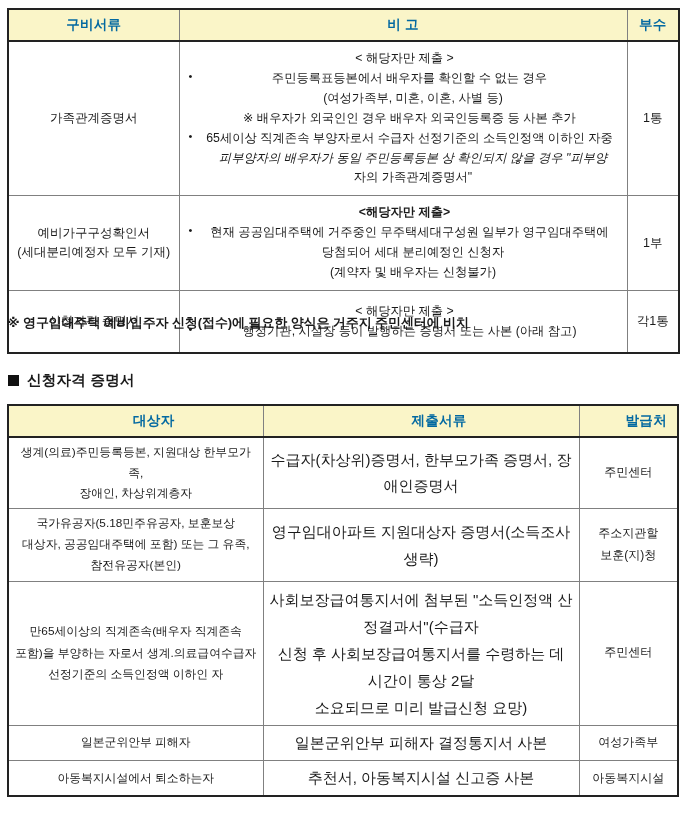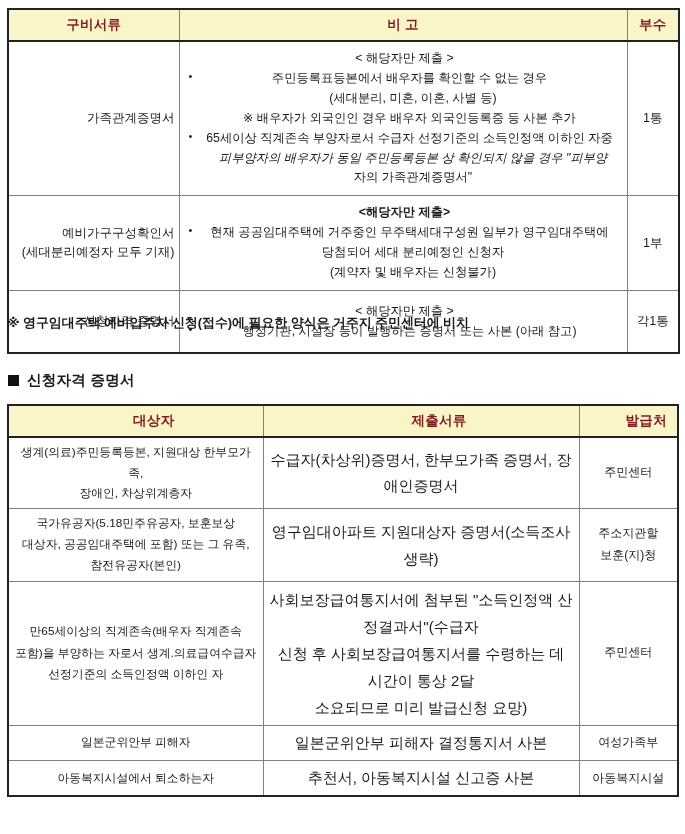"구비서류" table.doc-table thead th { color: #7f1d1d -> #0369a1 }
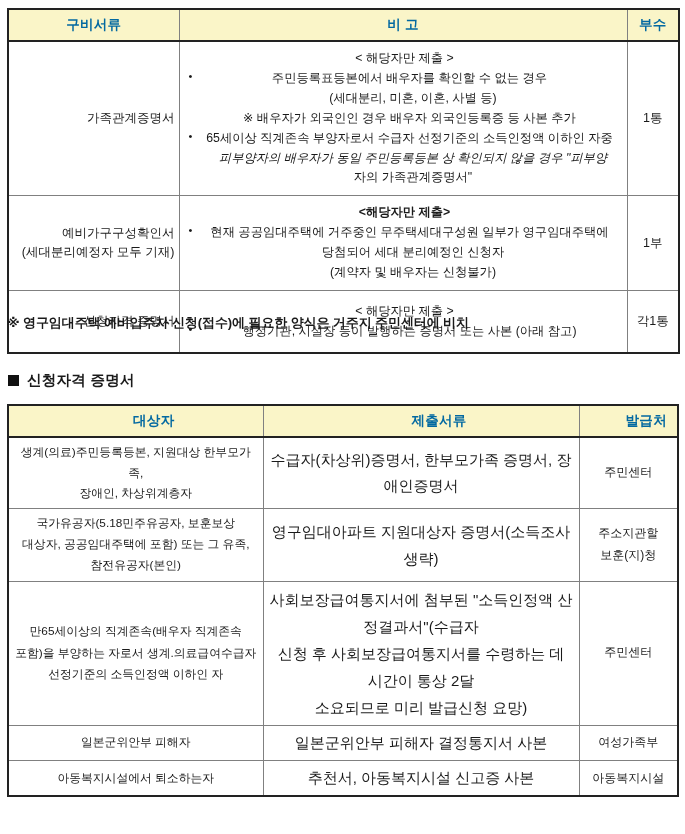"(세대분리, 미혼, 이혼, 사별 등)" li.nobullet { text: 세대분리 -> 여성가족부 }
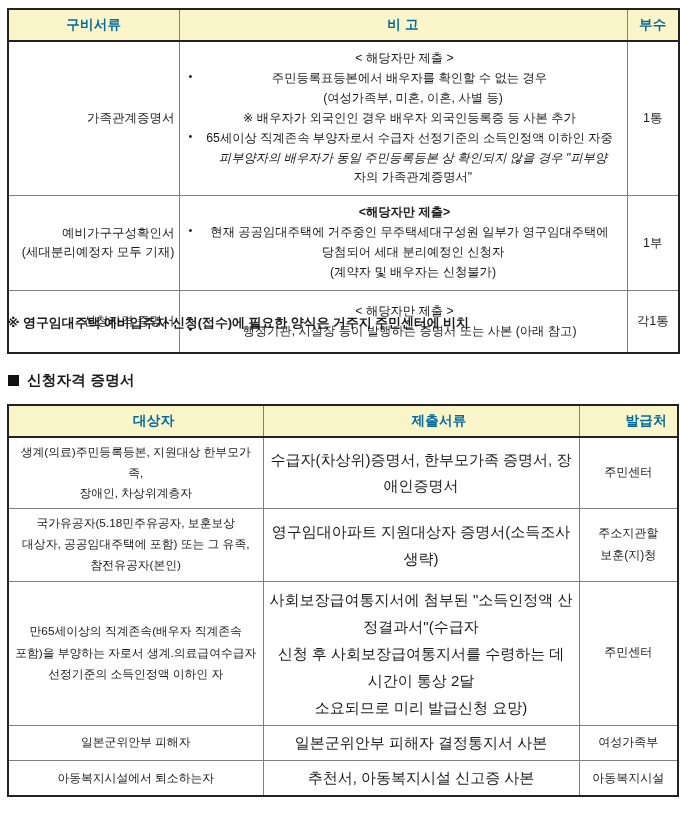"가족관계증명서" #table-requirements td.cell-doc { text-align: right -> center }
